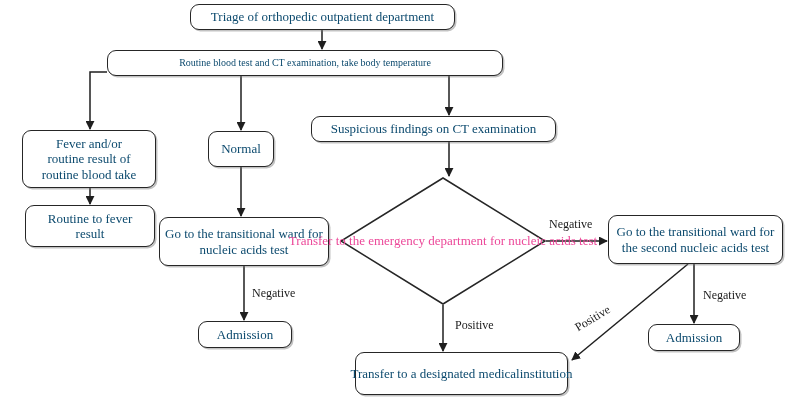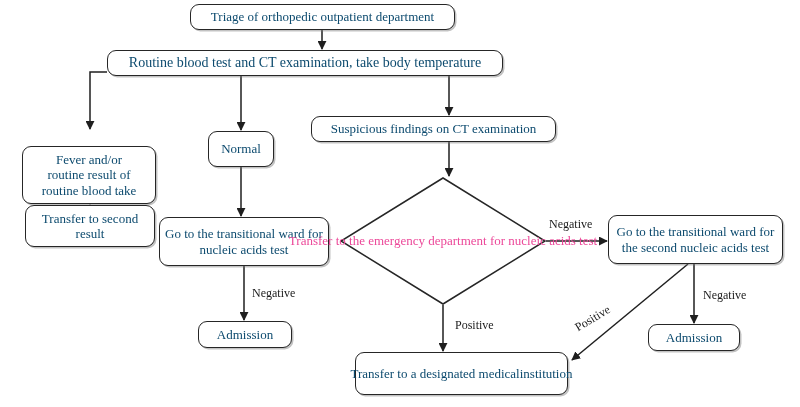"Routine blood test and CT" div.node { font-size: 14px -> 10px }
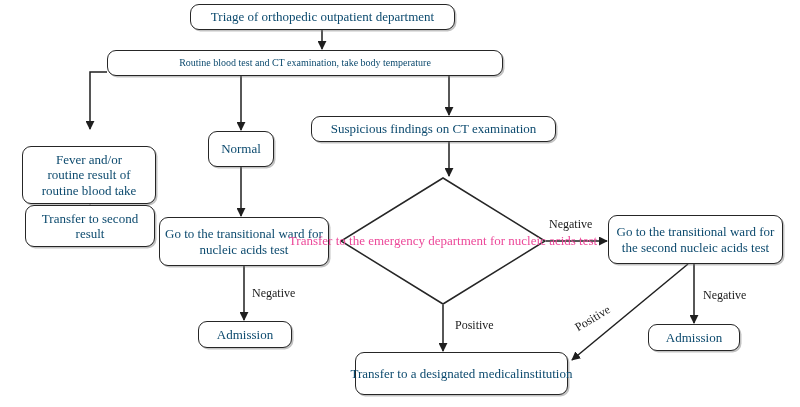"Fever and/or" div.node { top: 146px -> 130px }
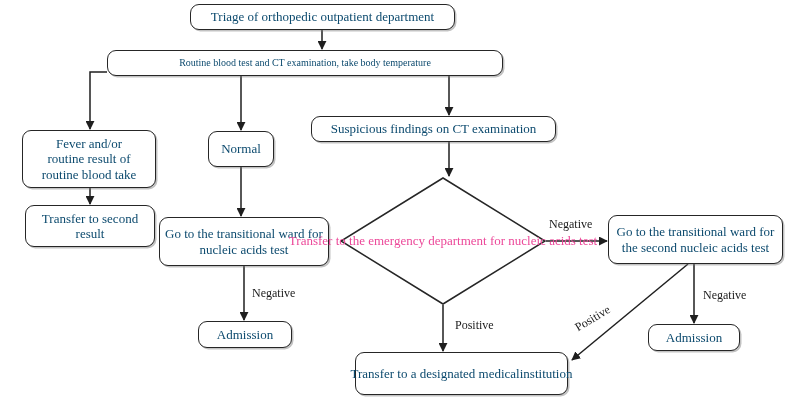"Transfer to second" span { text: Transfer to second -> Routine to fever }
